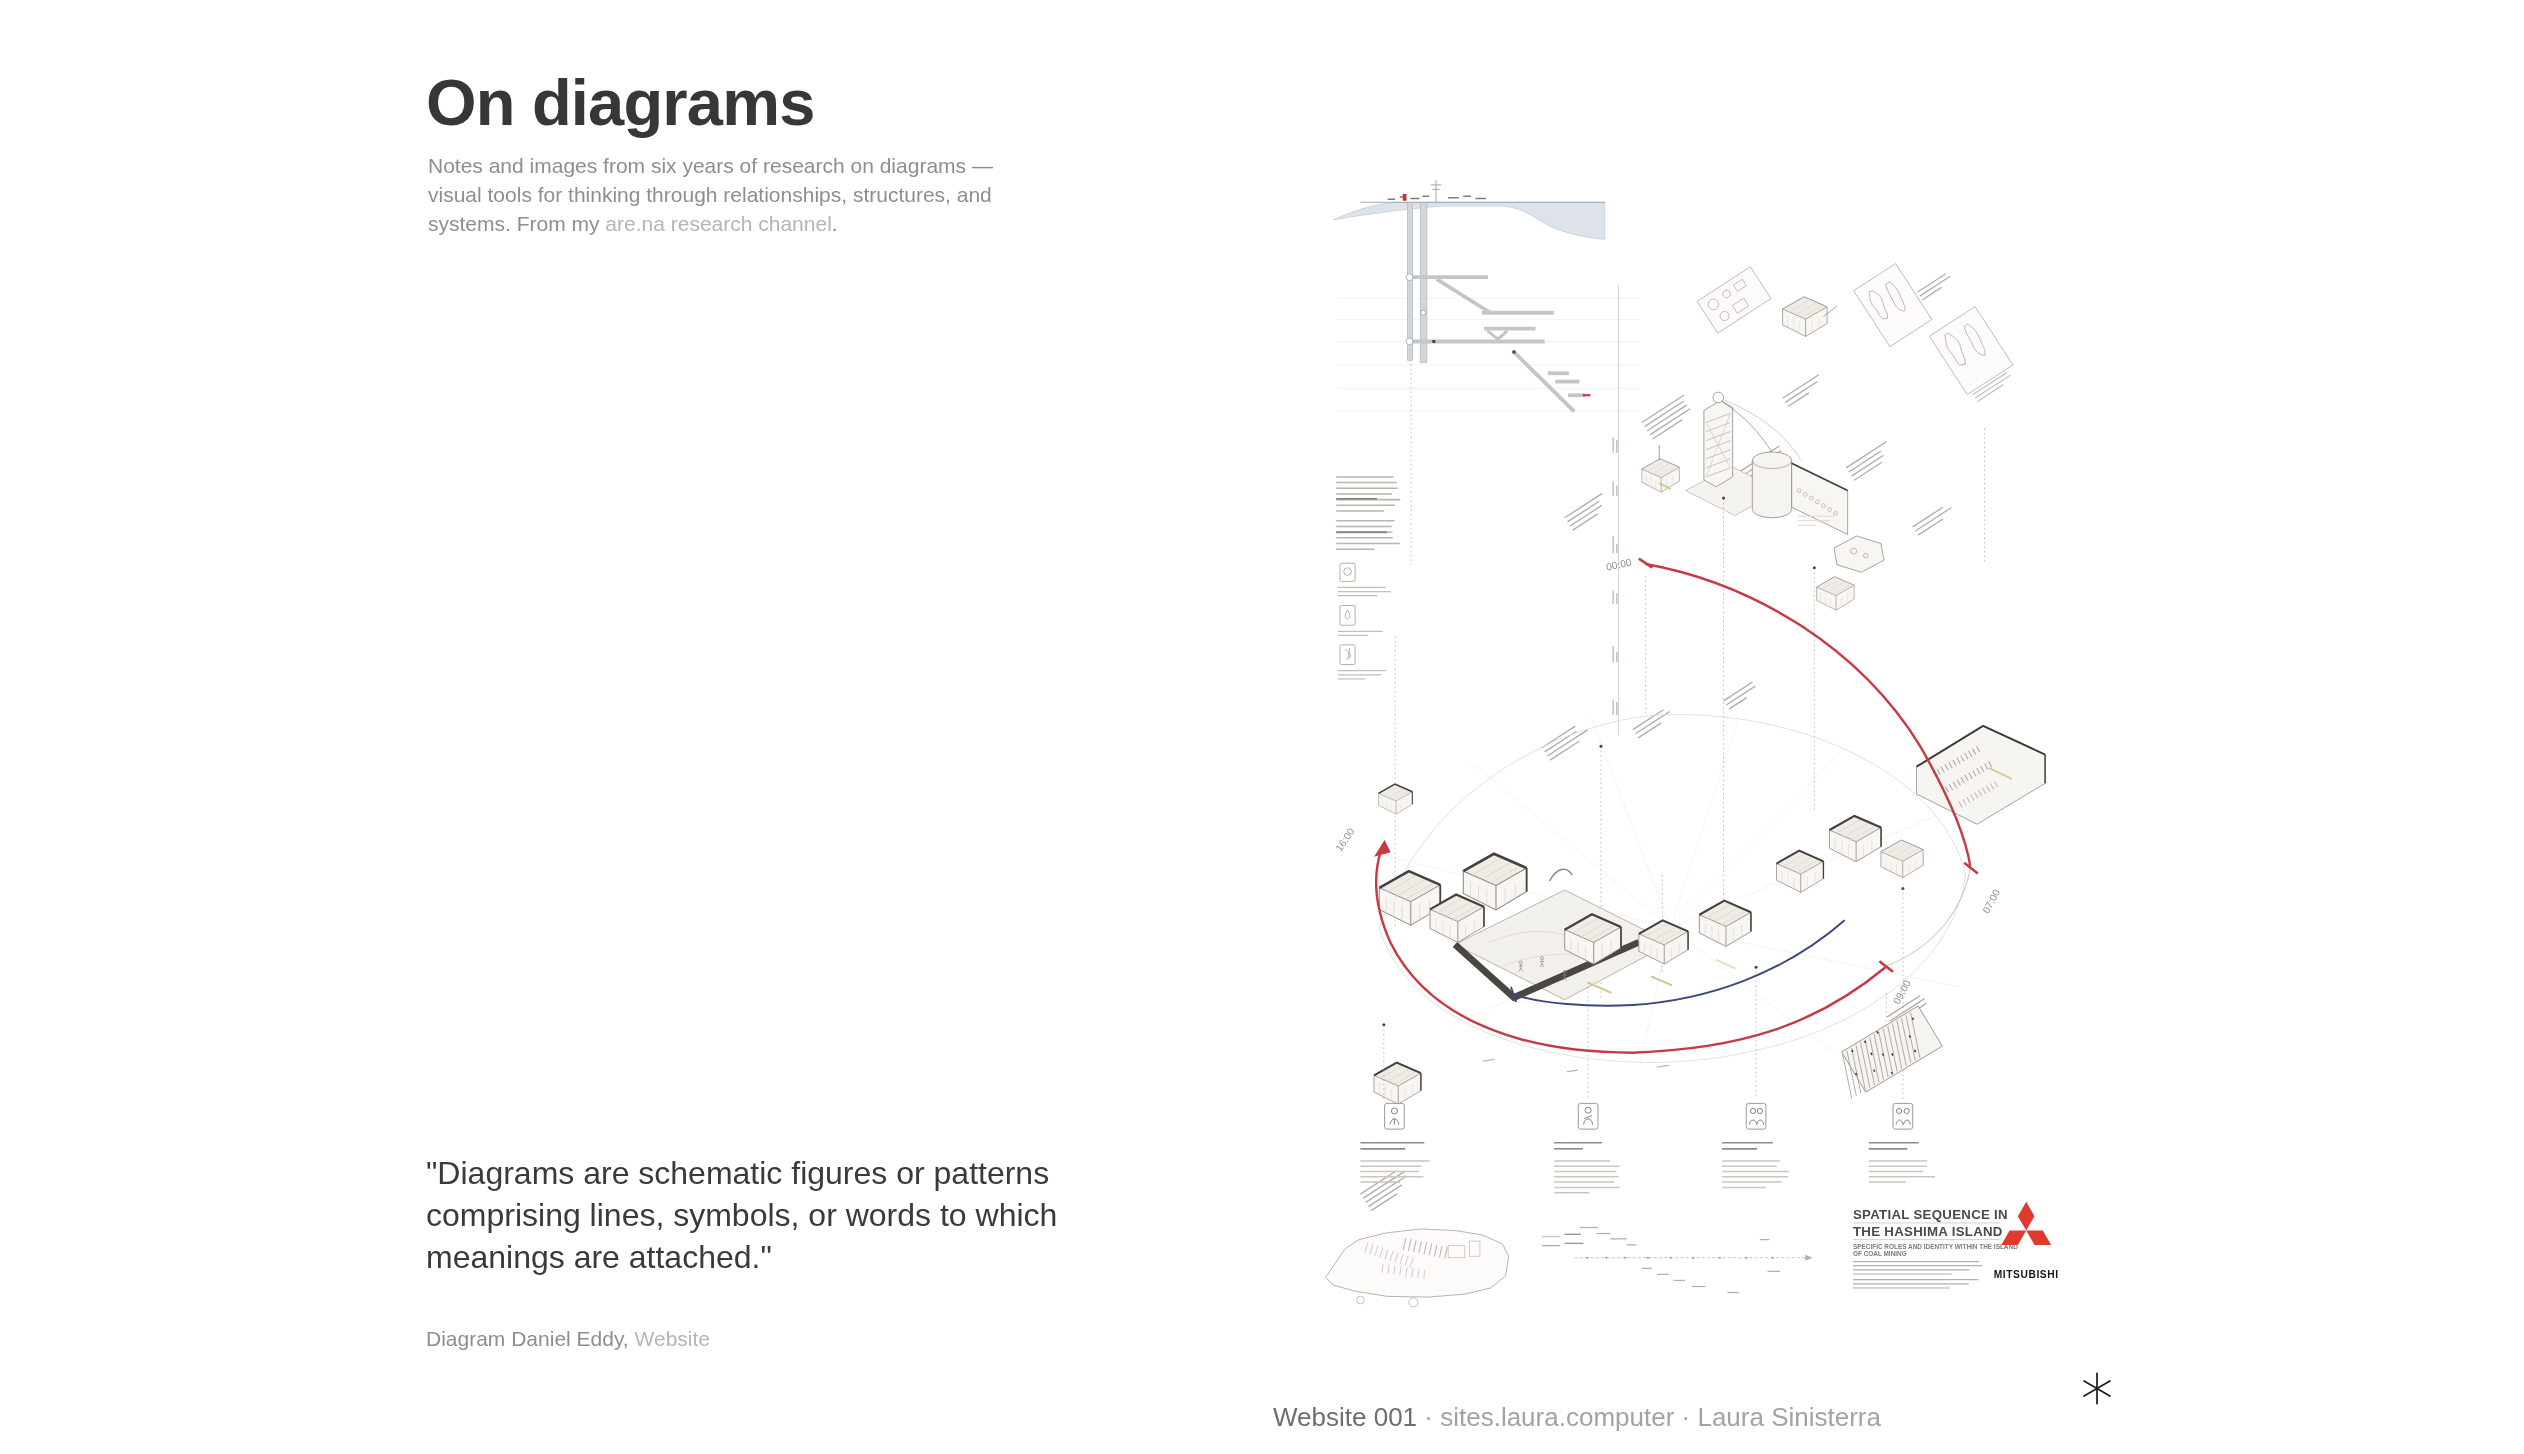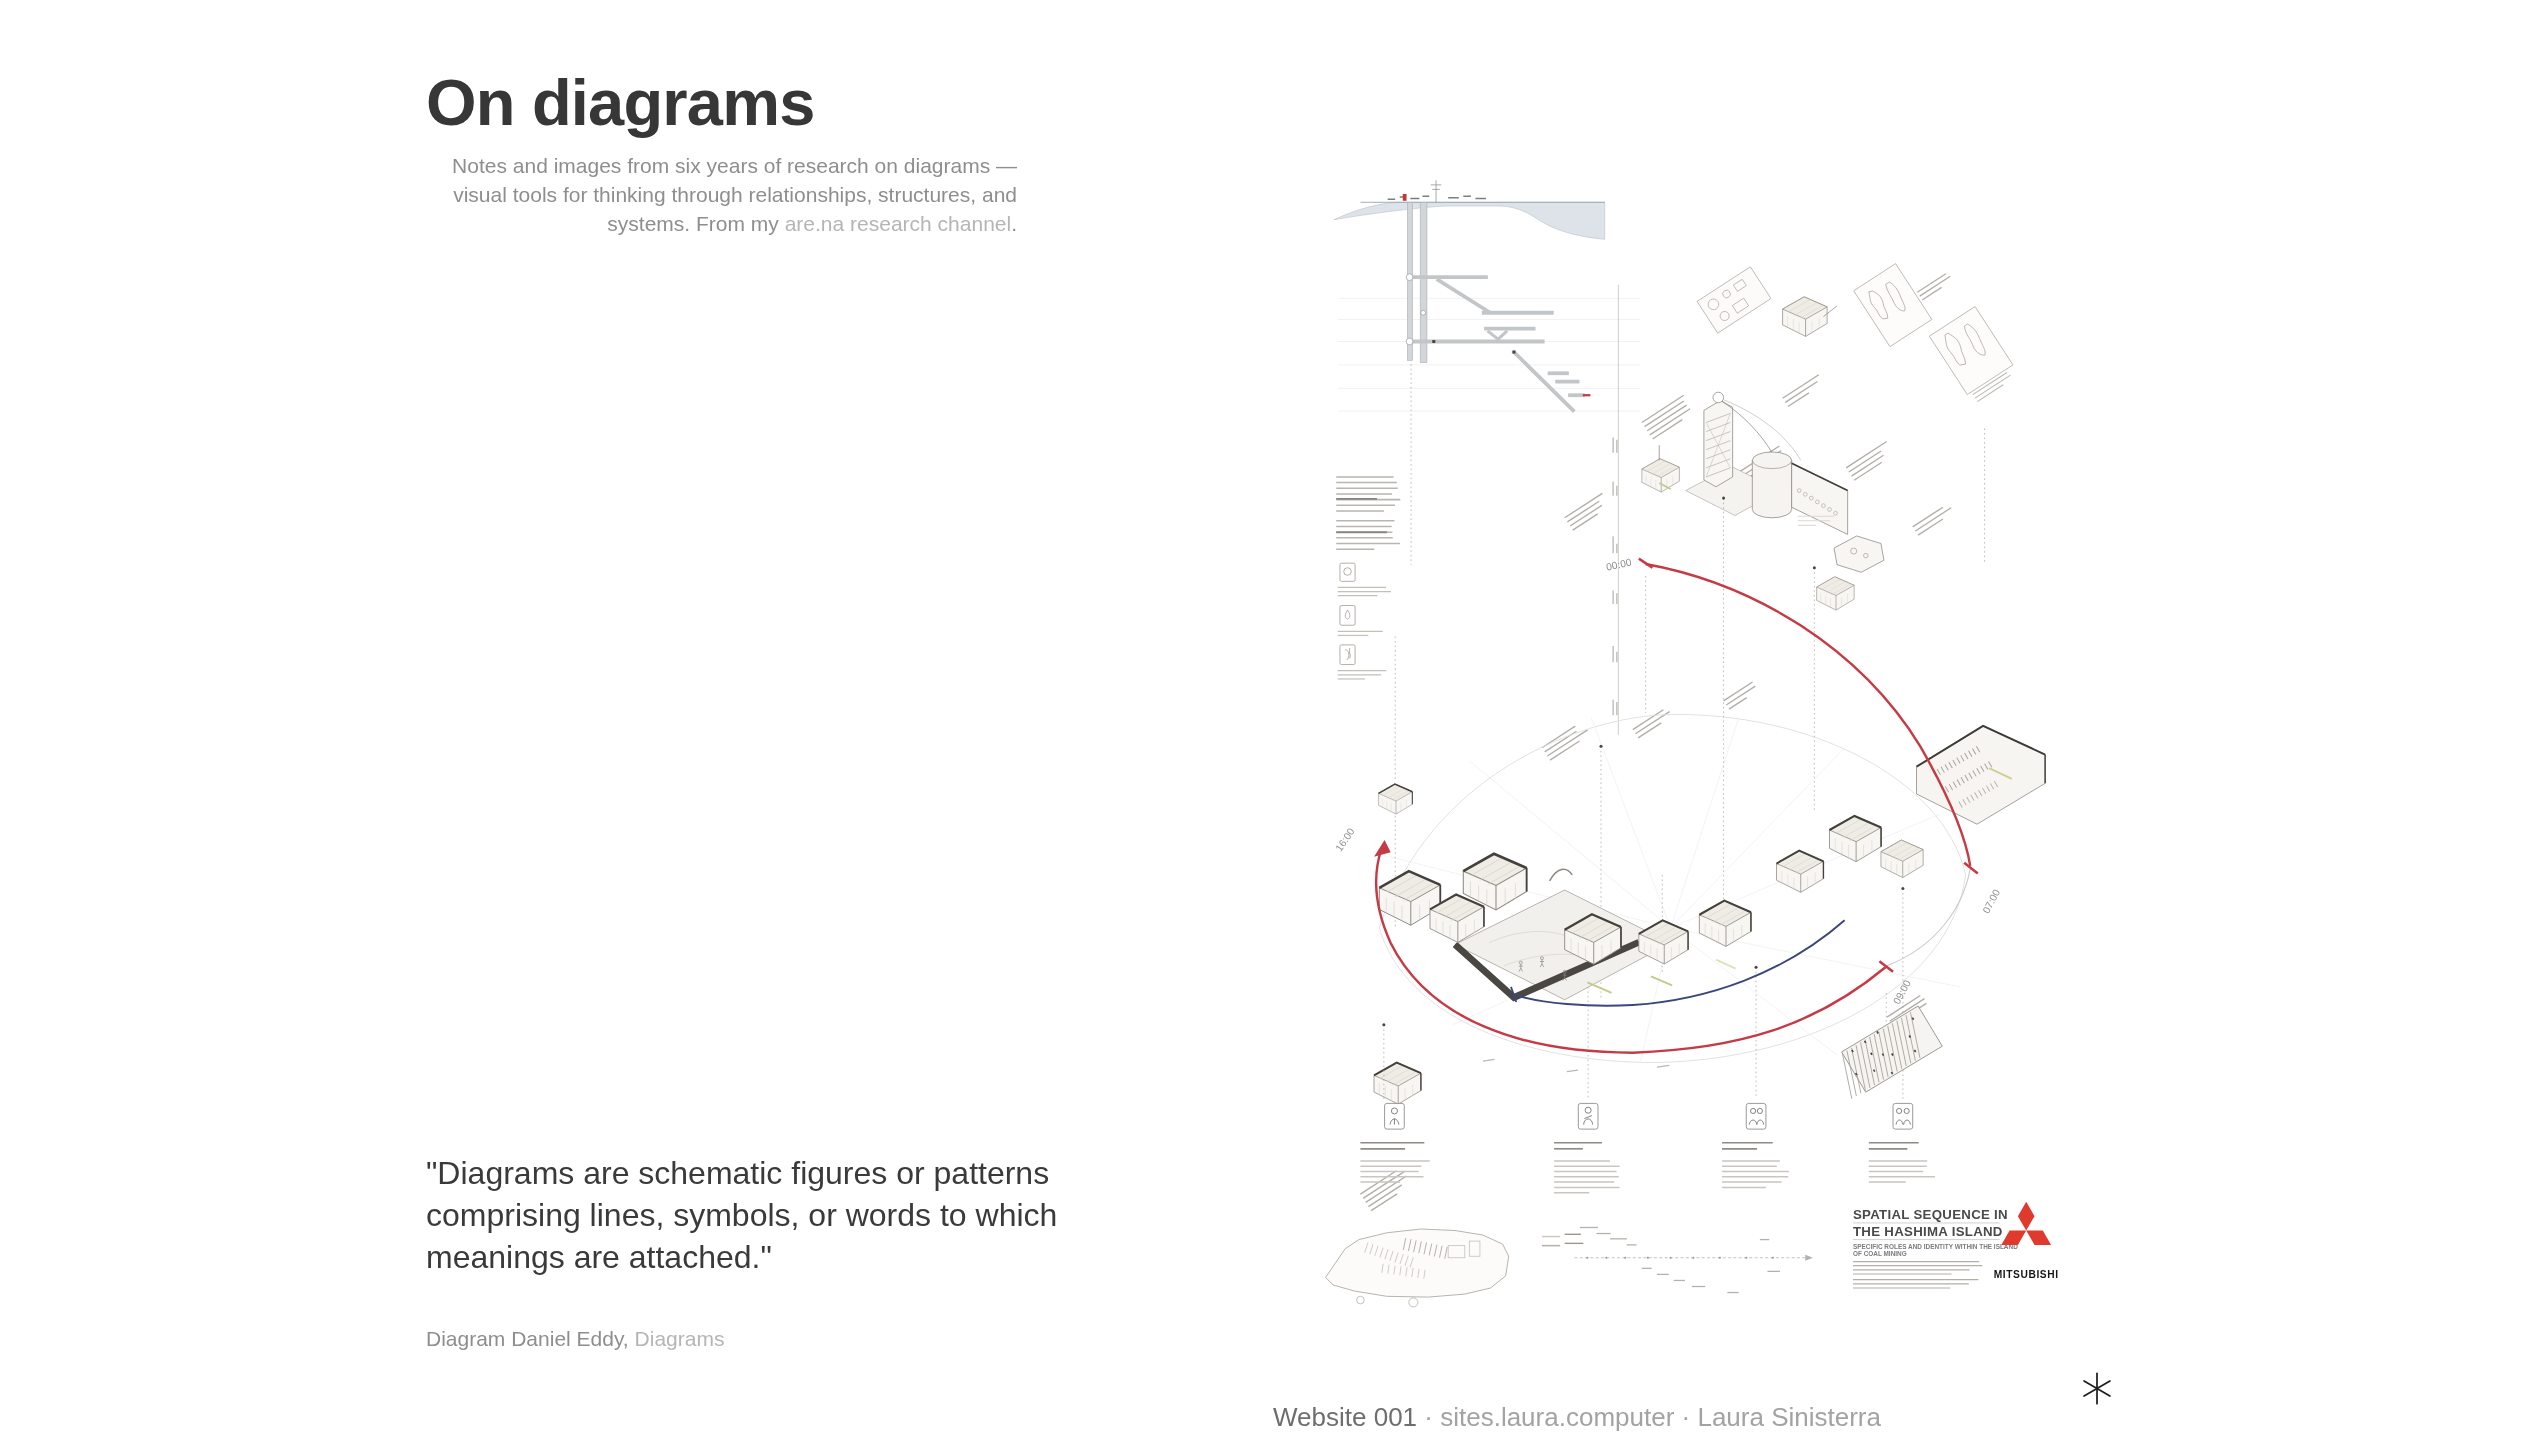"Notes and images from six" #intro { text-align: right -> none }
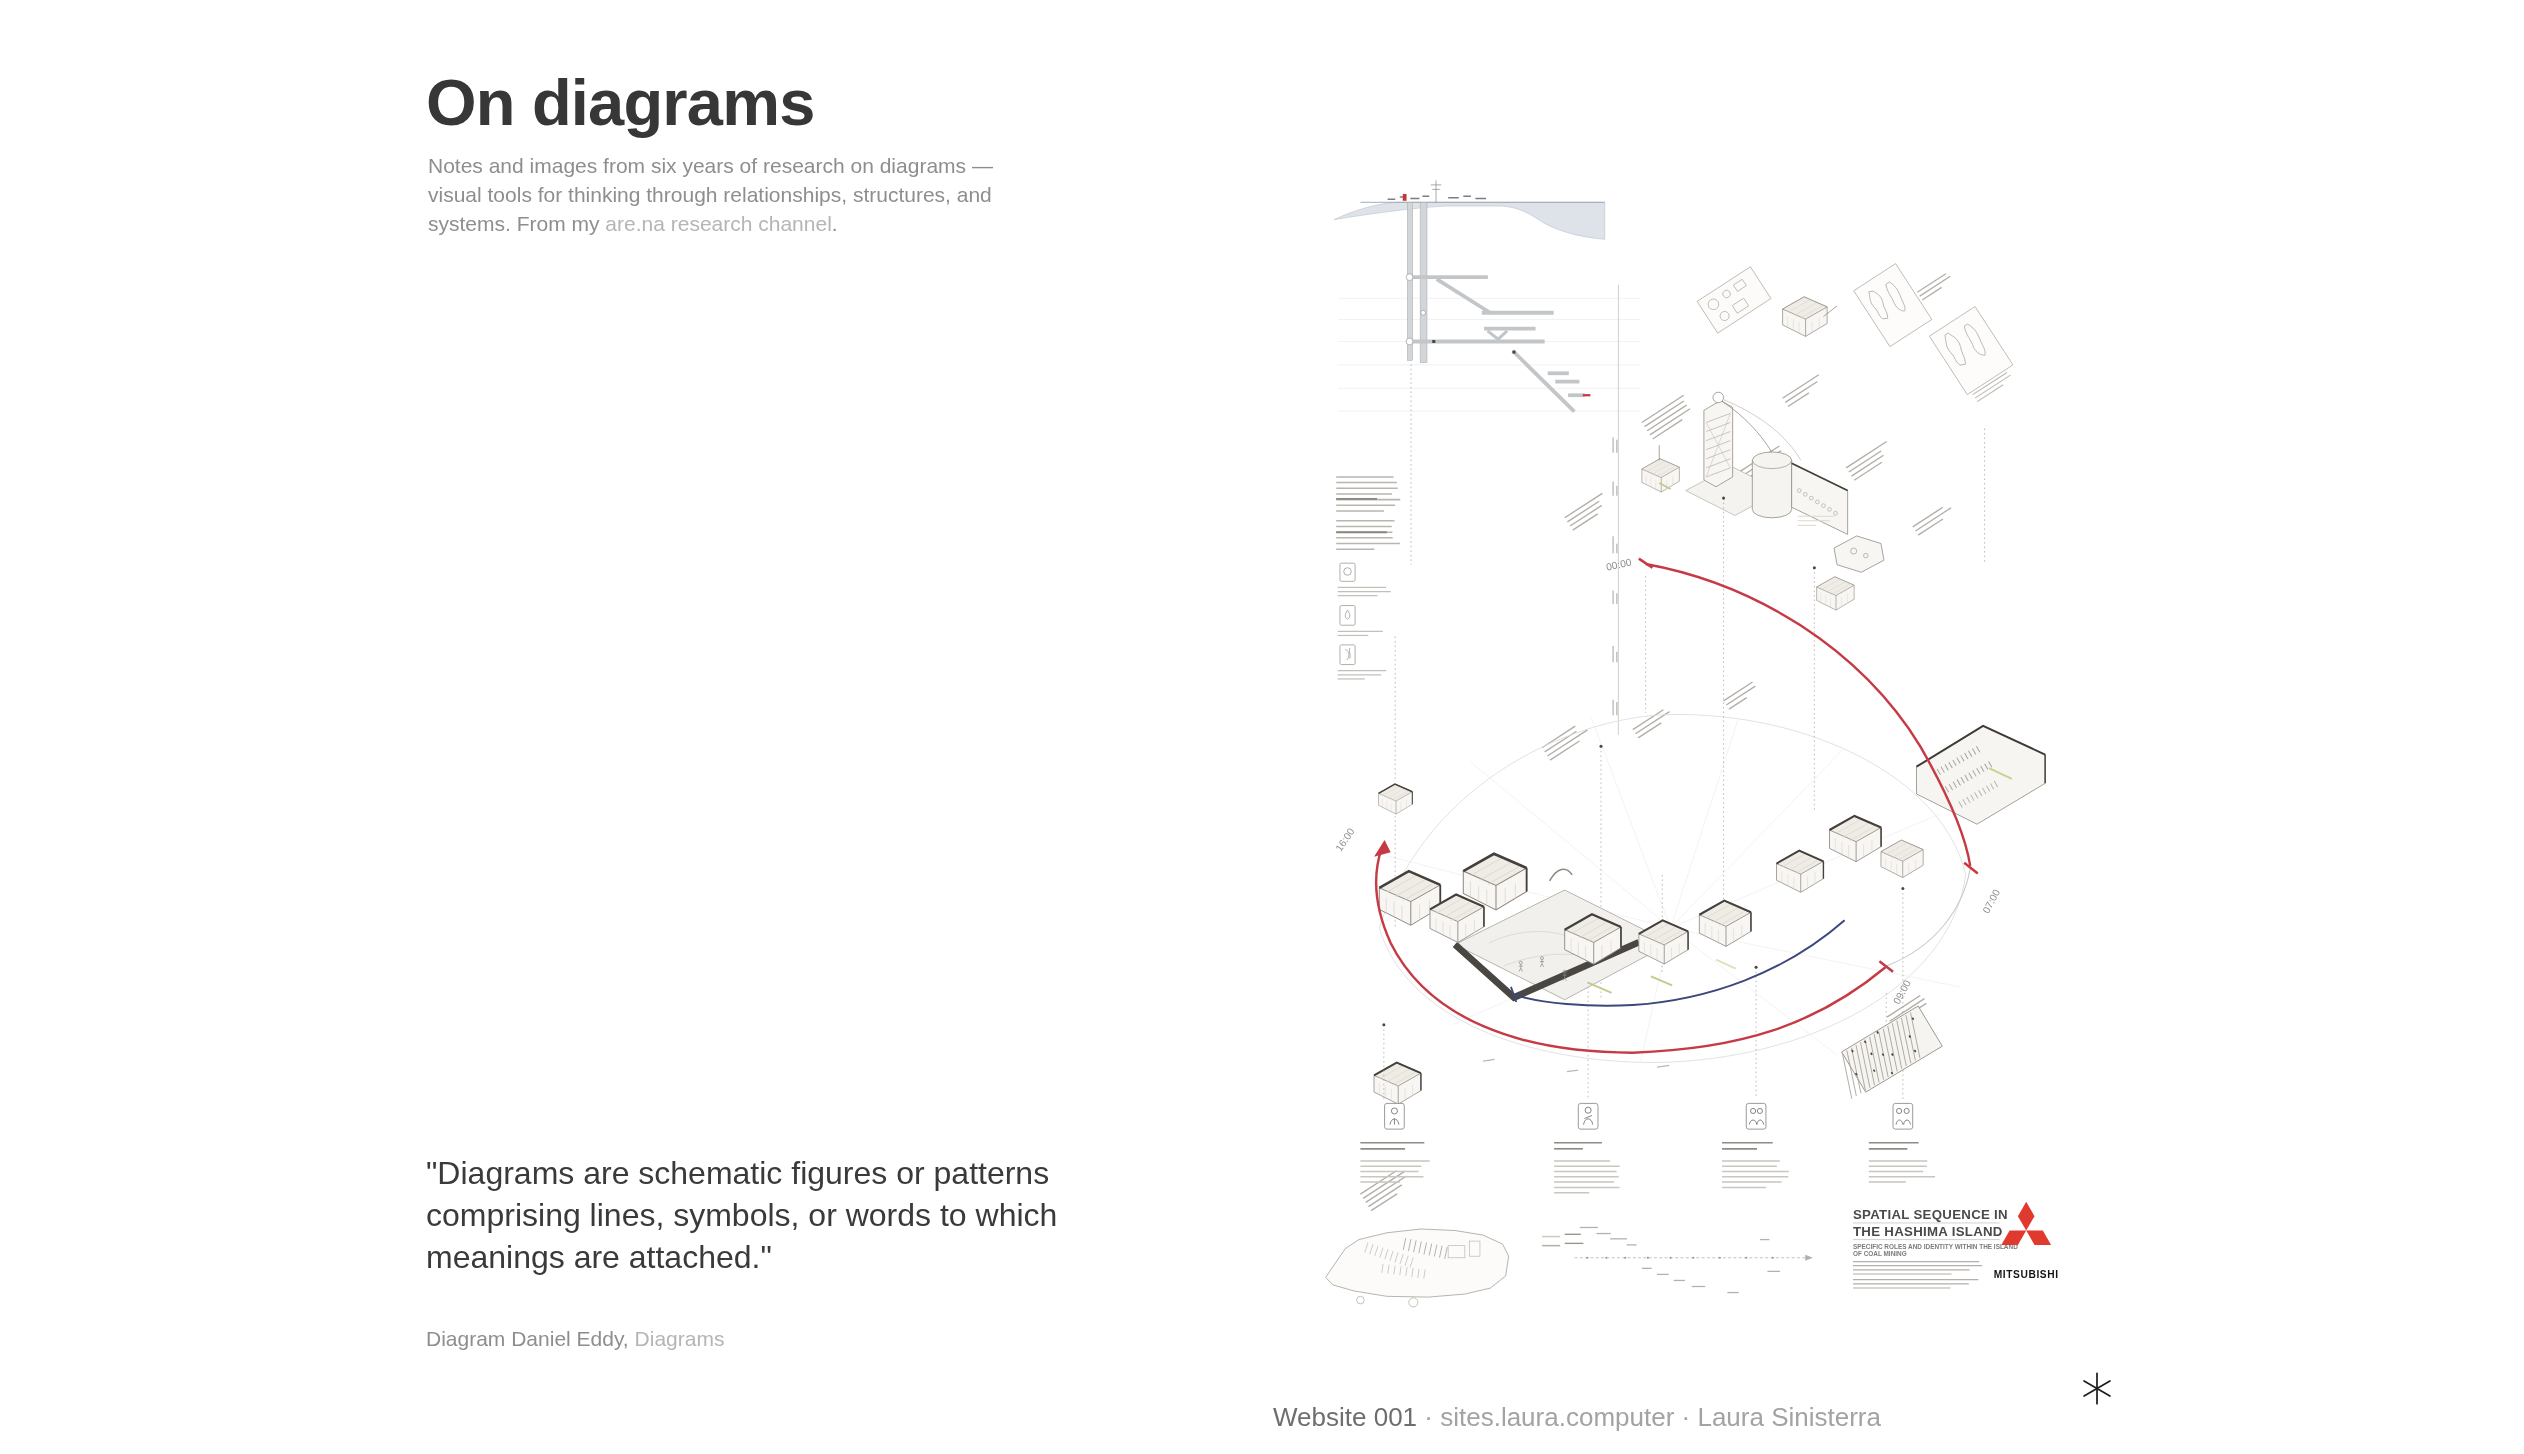"Diagrams" span.lnk { text: Diagrams -> Website }
